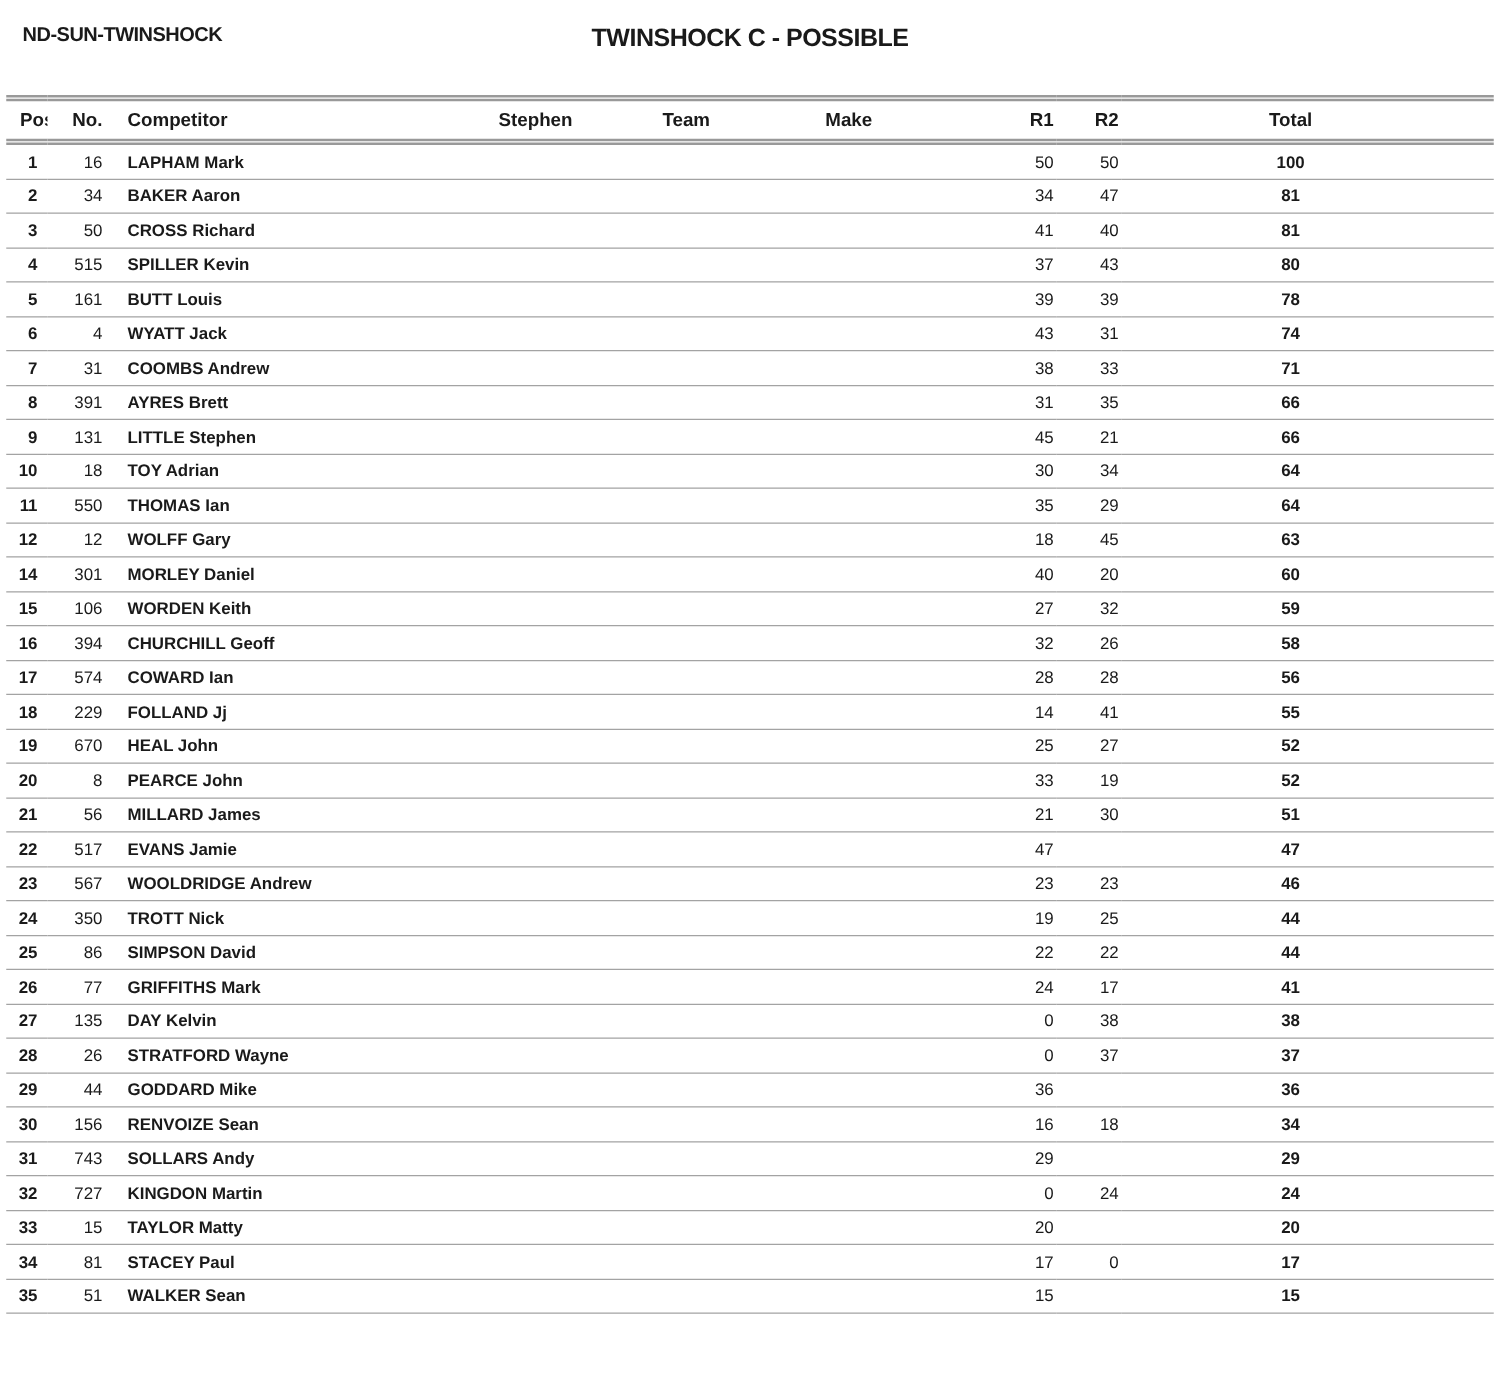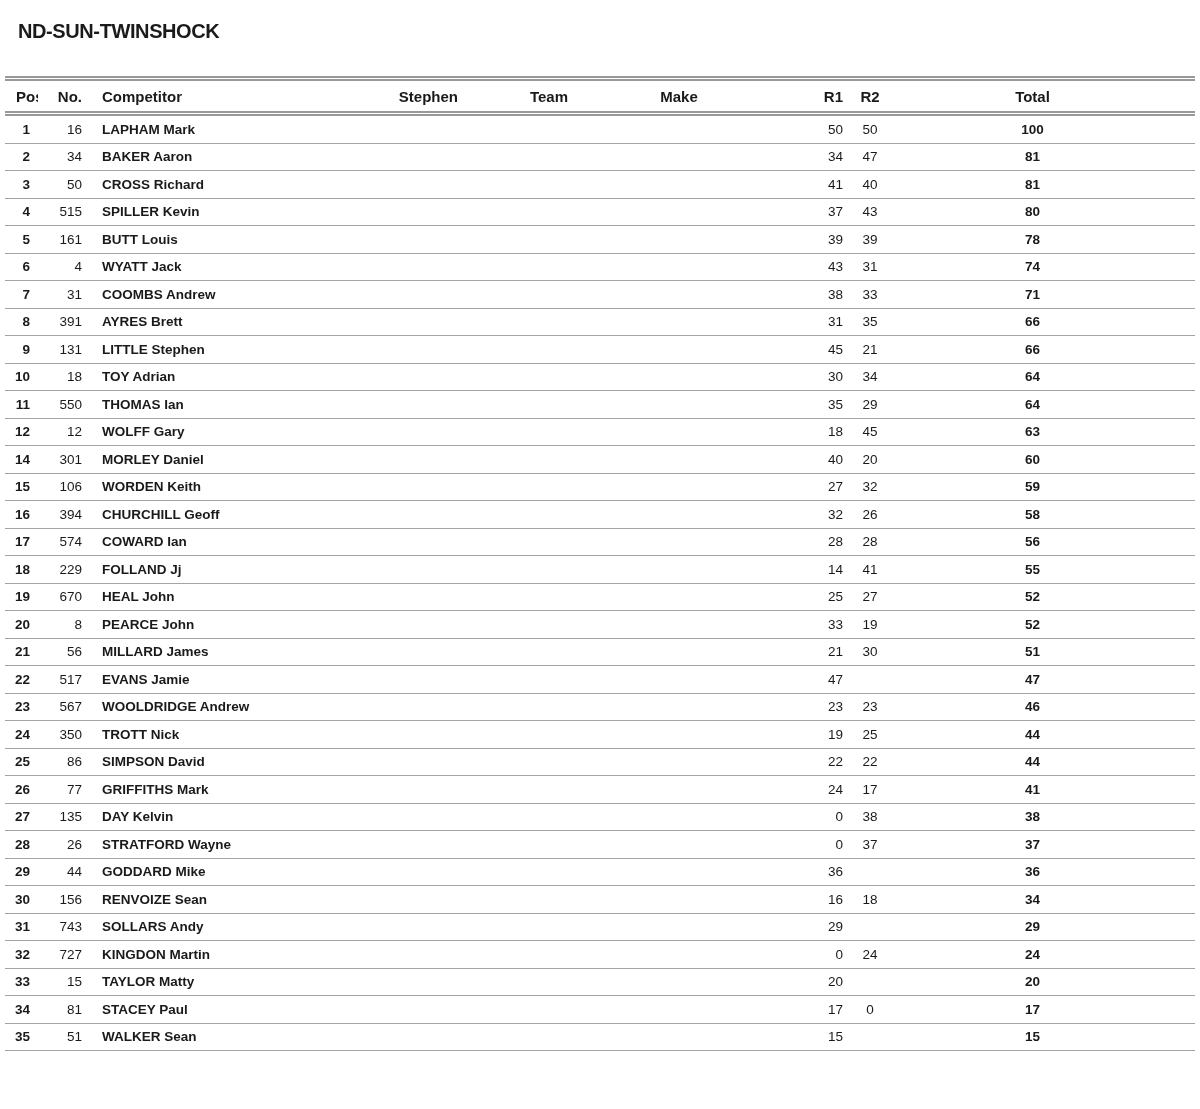"ND-SUN-TWINSHOCK" .title-left { font-size: 20px -> 16px }
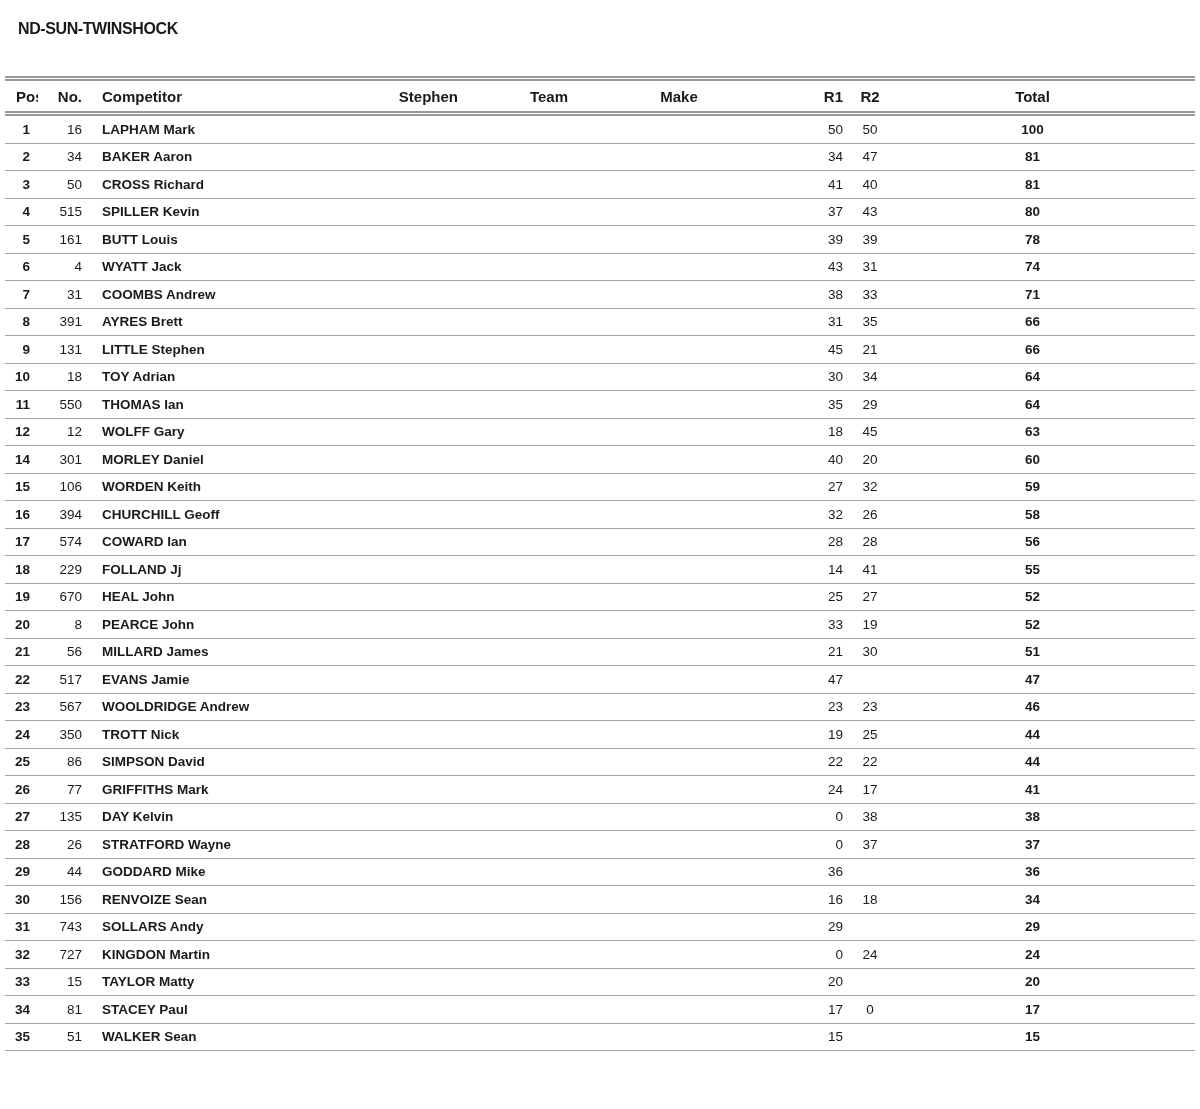"TWINSHOCK C - POSSIBLE" div.title-center { html: none -> <div>TWINSHOCK C - POSSIBLE</div> }
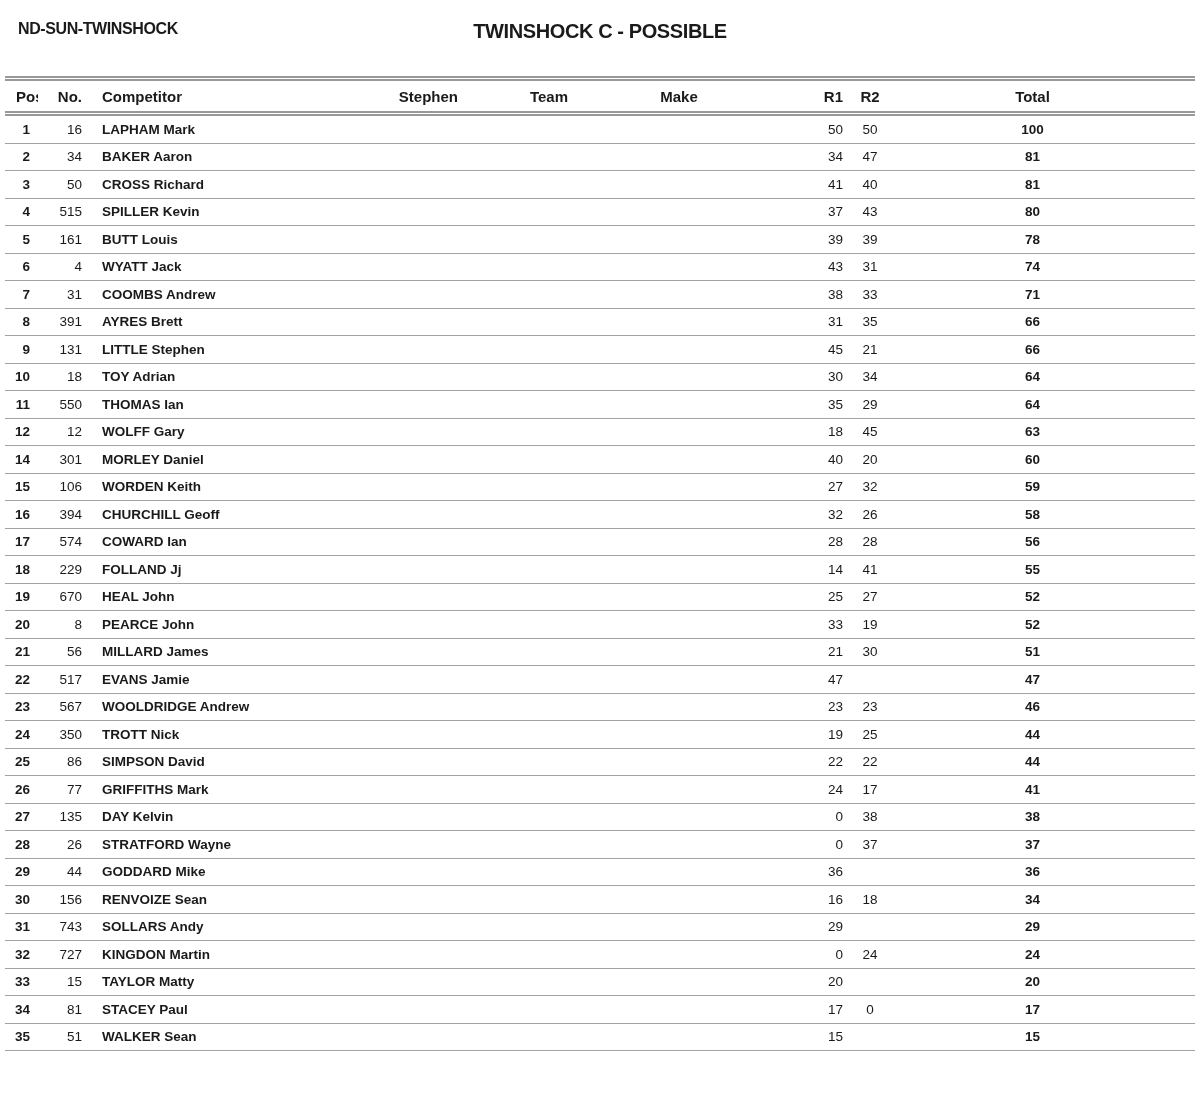"R2" .c-r2 { text-align: center -> right }
